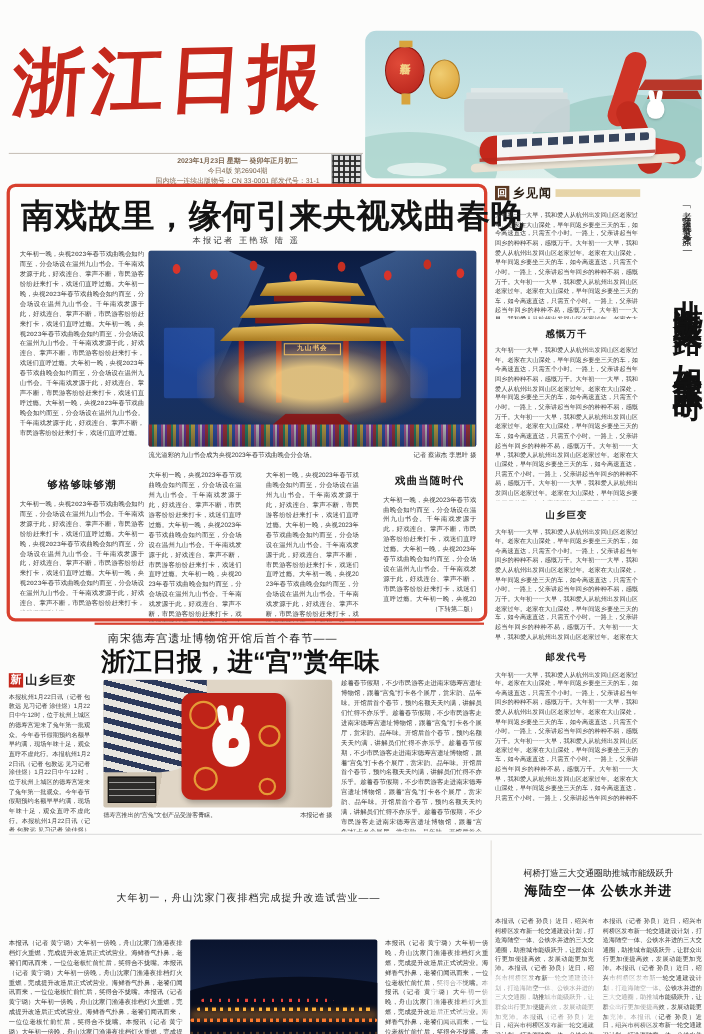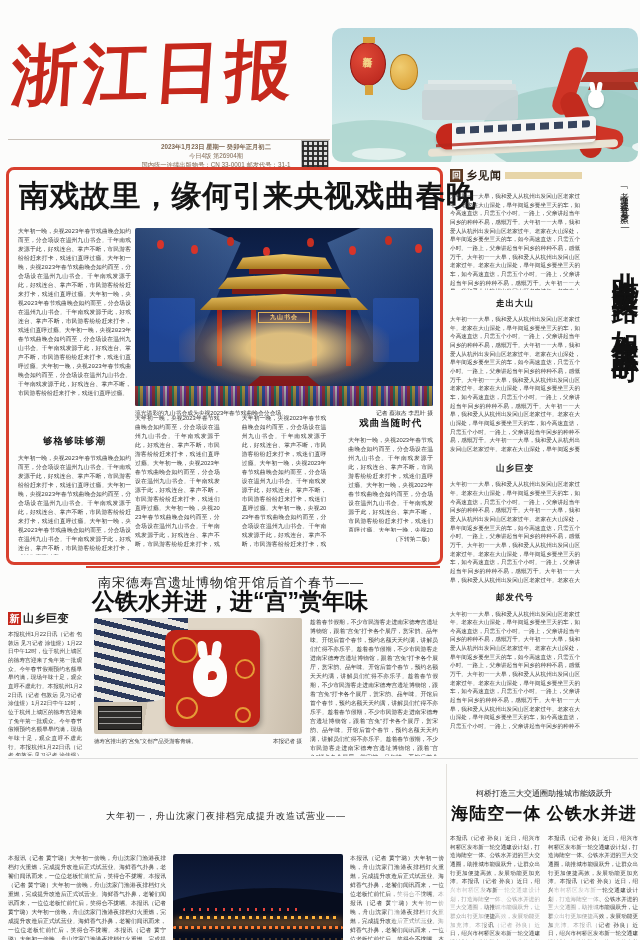"本报记者 王艳琼 陆 遥" div.abs { html: none -> <div>本报记者 王艳琼 陆 遥</div> }
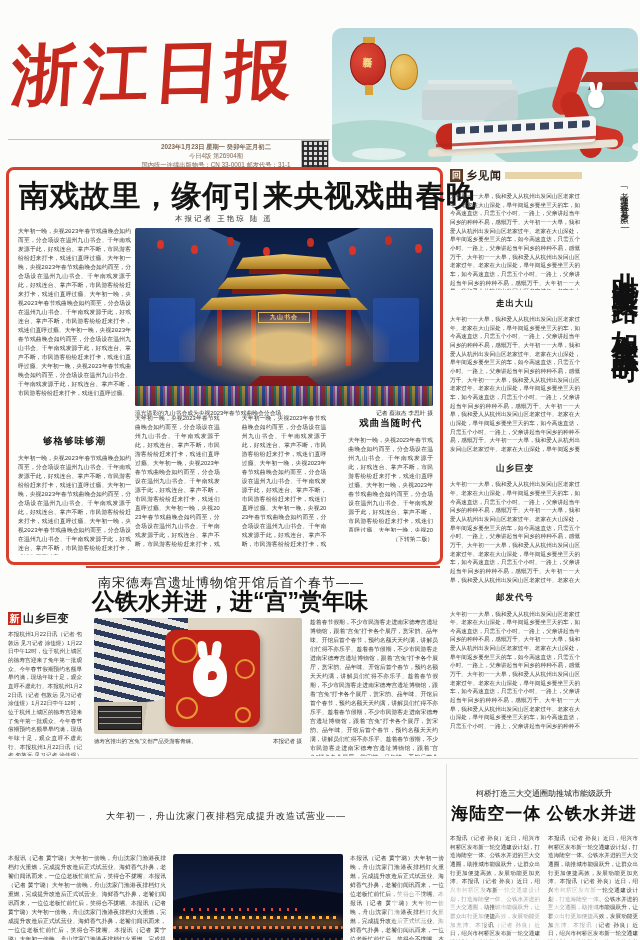"走出大山" div.subhead { text: 走出大山 -> 感慨万千 }
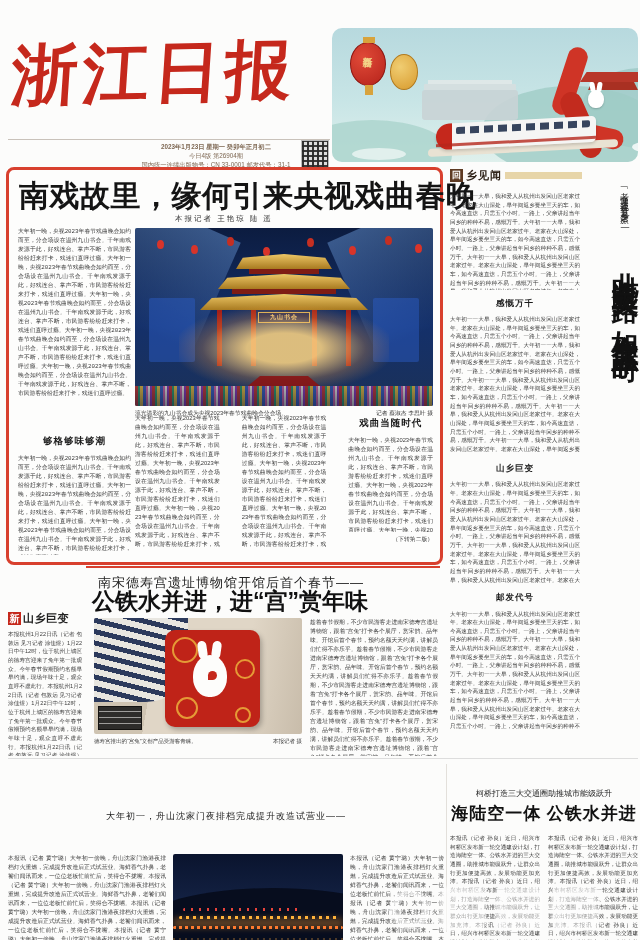"戏曲当随时代" .lead-cols { top: 244px -> 259px }
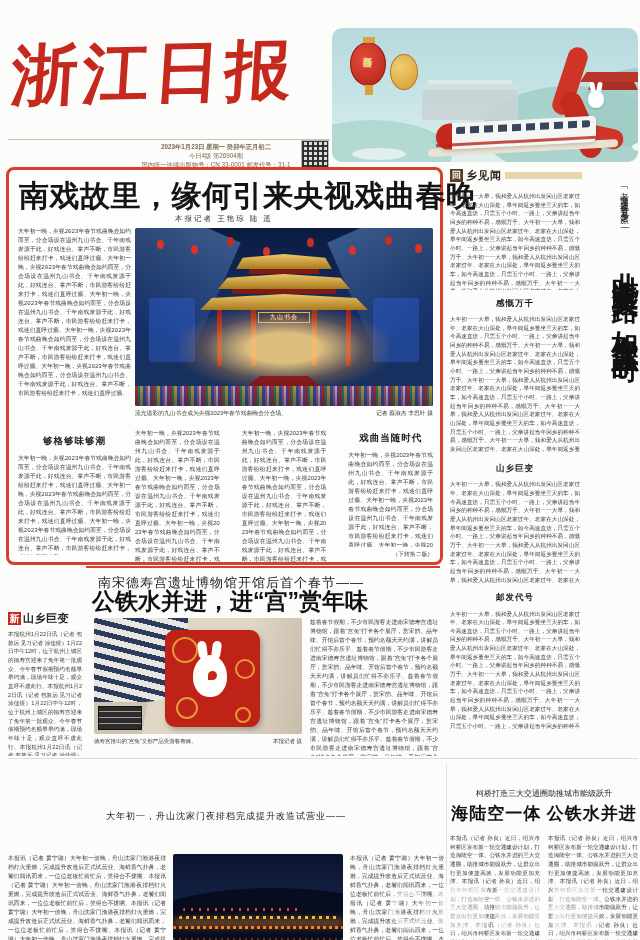"南宋德寿宫遗址博物馆开馆后首个春节——" .palace-kicker { font-size: 13px -> 10px }
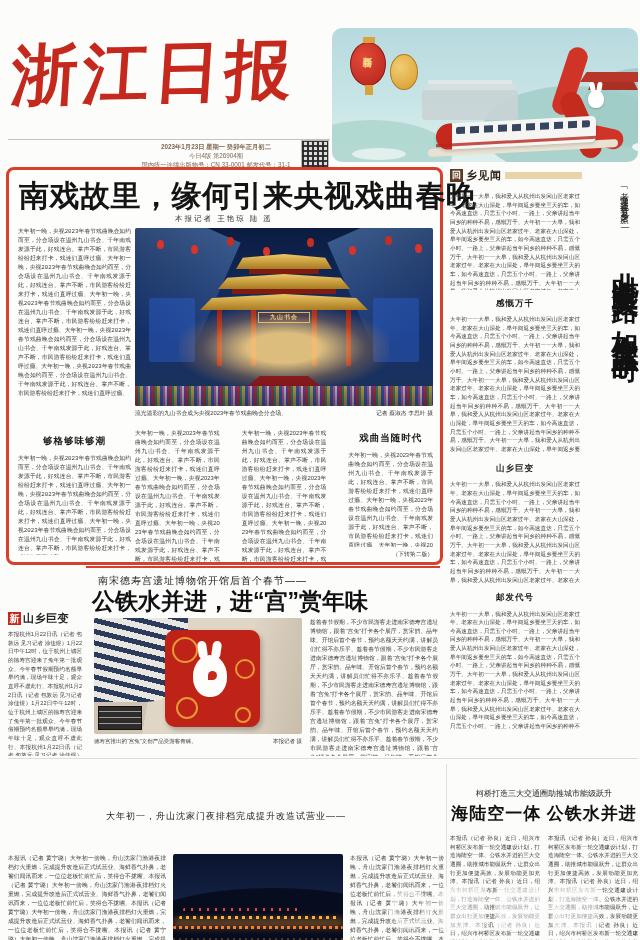"公铁水并进，进“宫”赏年味" div.abs { text: 公铁水并进 -> 浙江日报 }
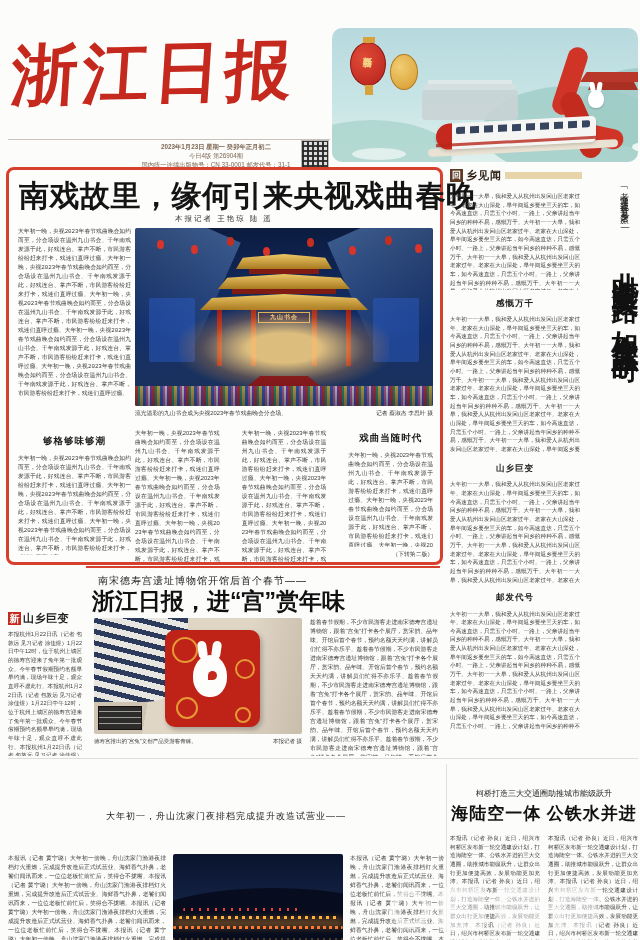"海陆空一体 公铁水并进" .kq-headline { font-size: 17px -> 12px }
